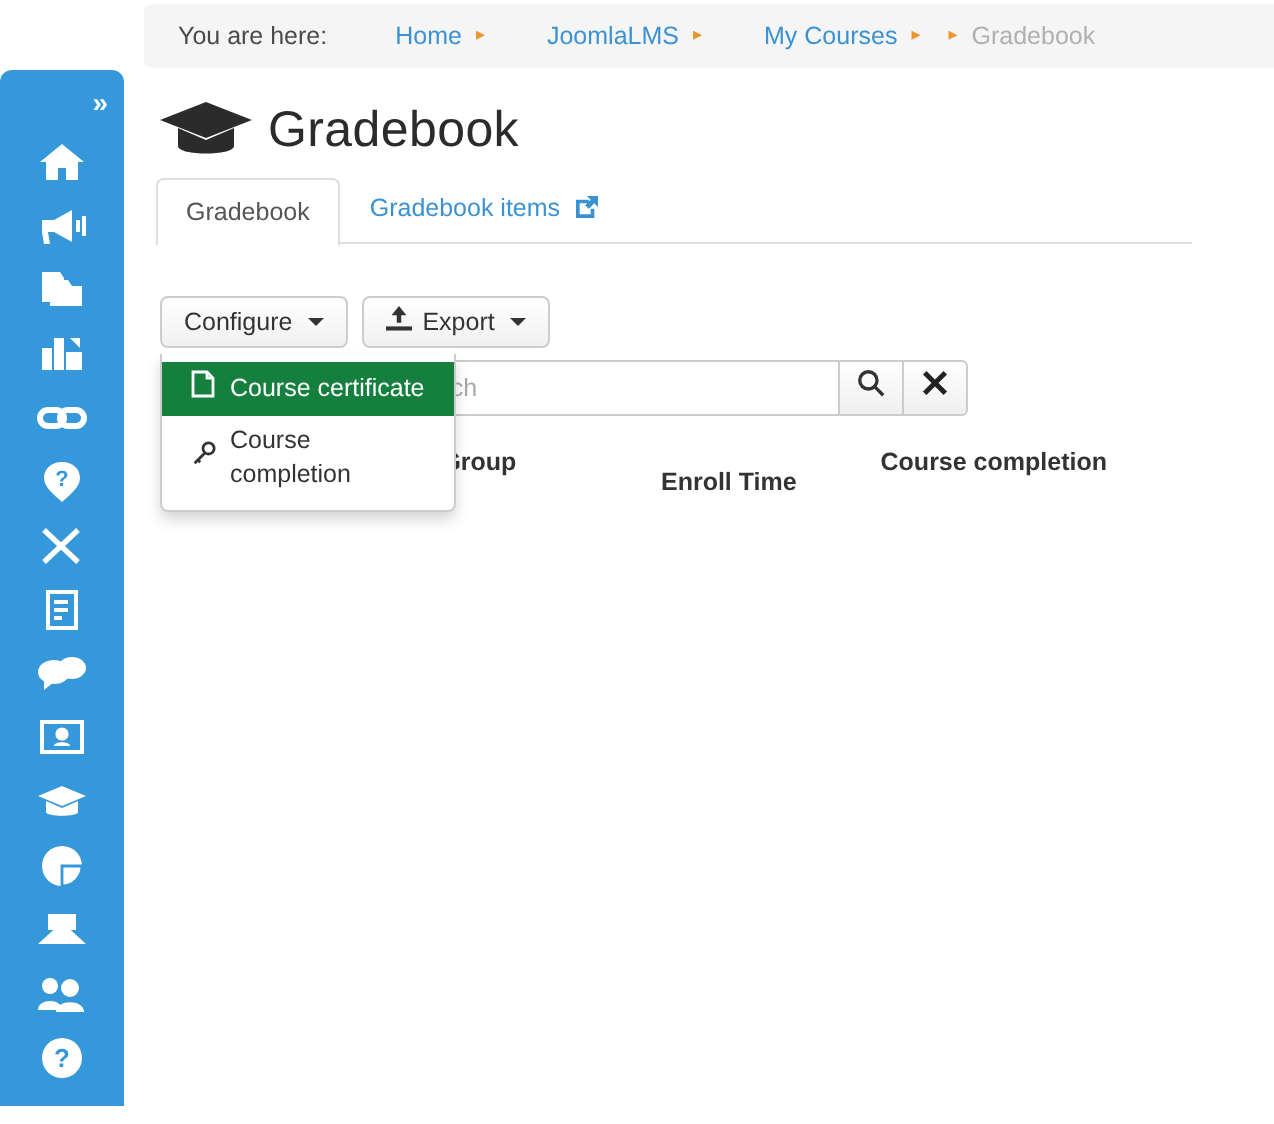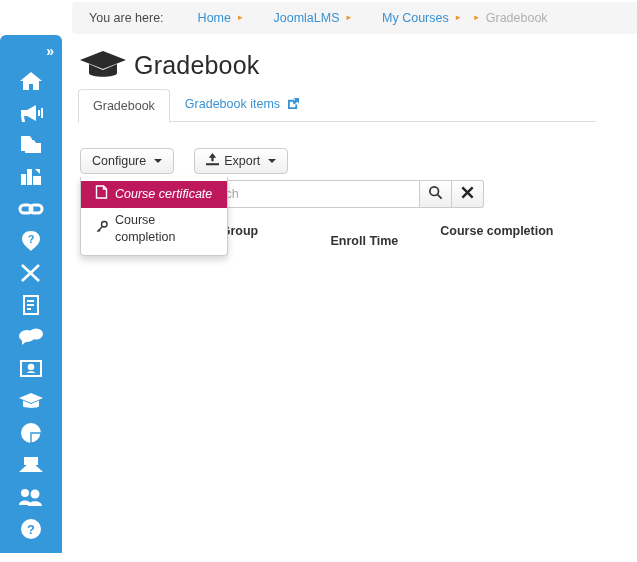"Configure" .toolbar { gap: 20px -> 7px }
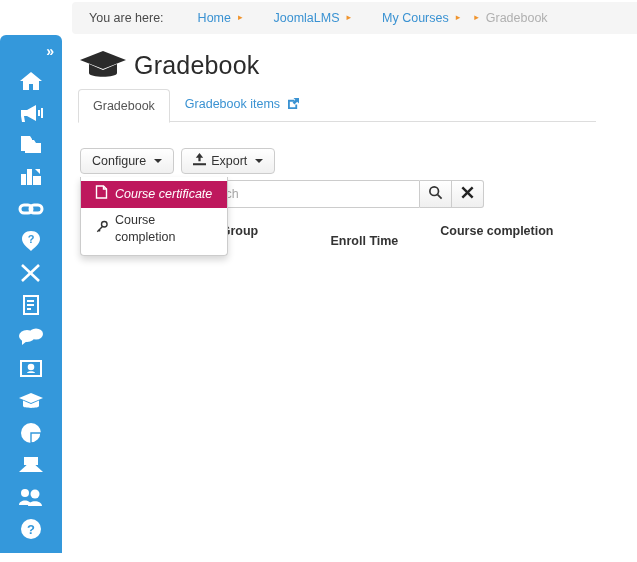"Course certificate" .dd-item.highlight { background: #be185d -> #15803d; font-style: italic -> none }
